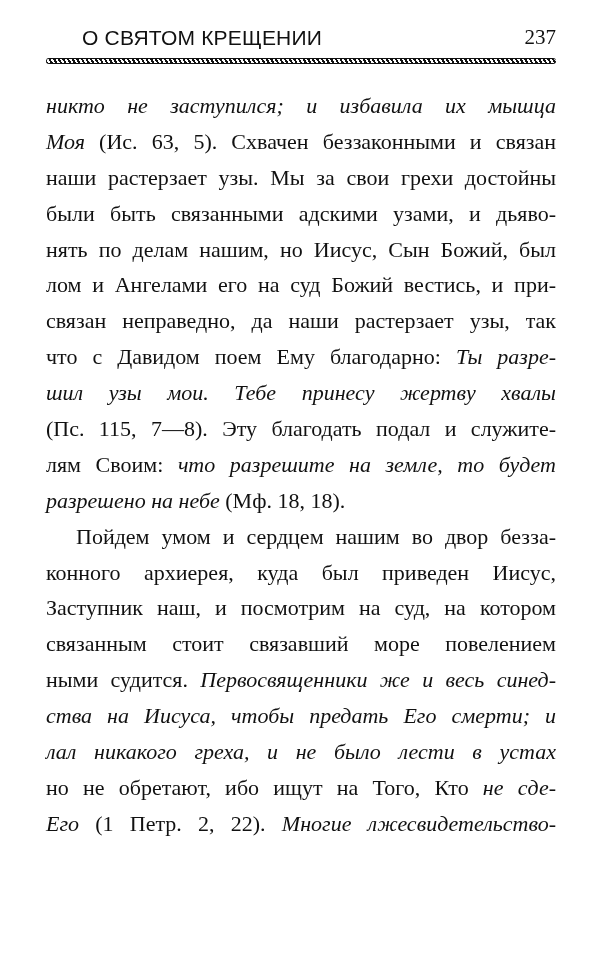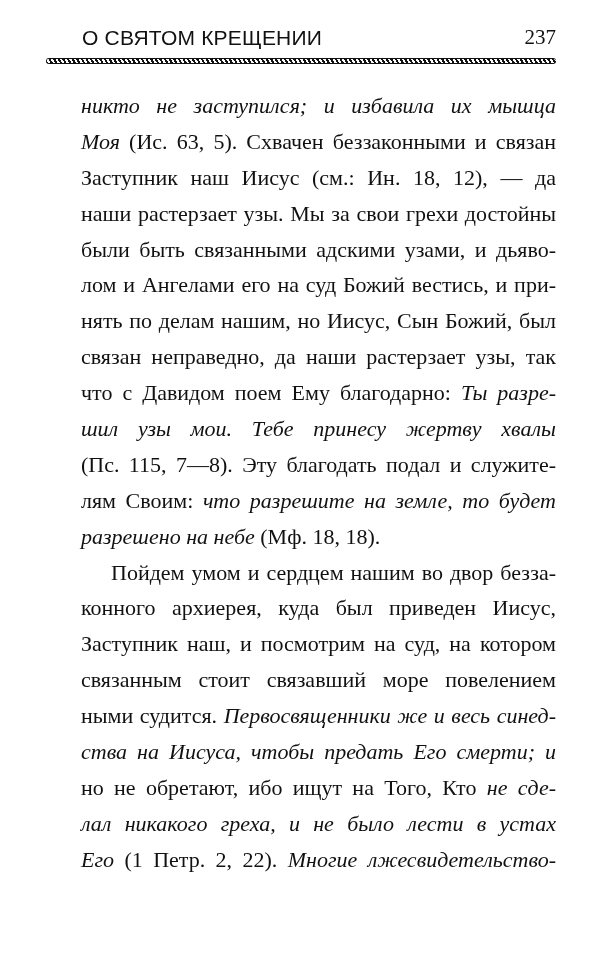"никто не заступился; и избавила" .line { margin-left: 35px -> none }
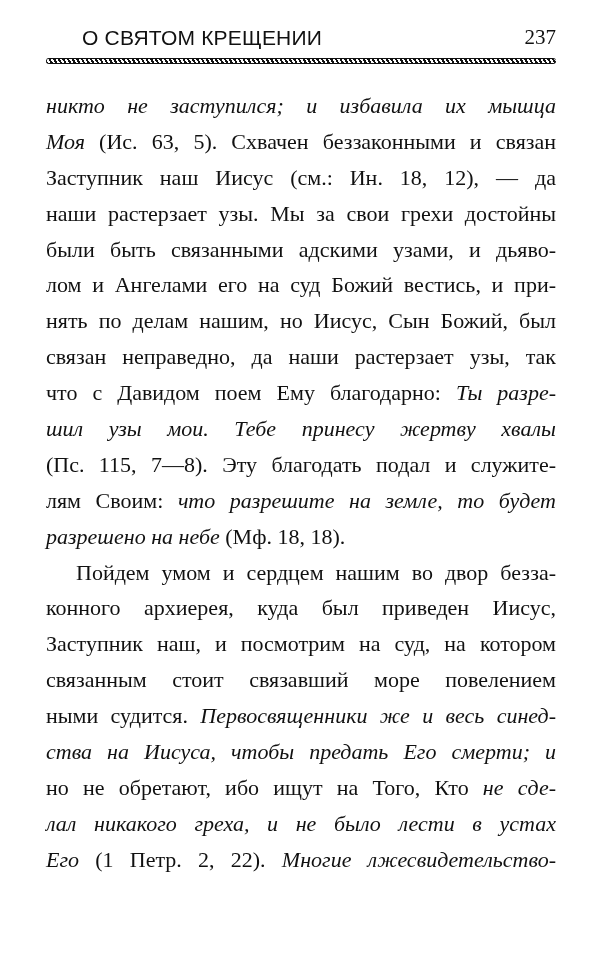"Заступник наш Иисус (см.: Ин." div.line { html: <div><span>Заступник наш Иисус (см.: Ин. 18, 12), — да</span></div> -> none }
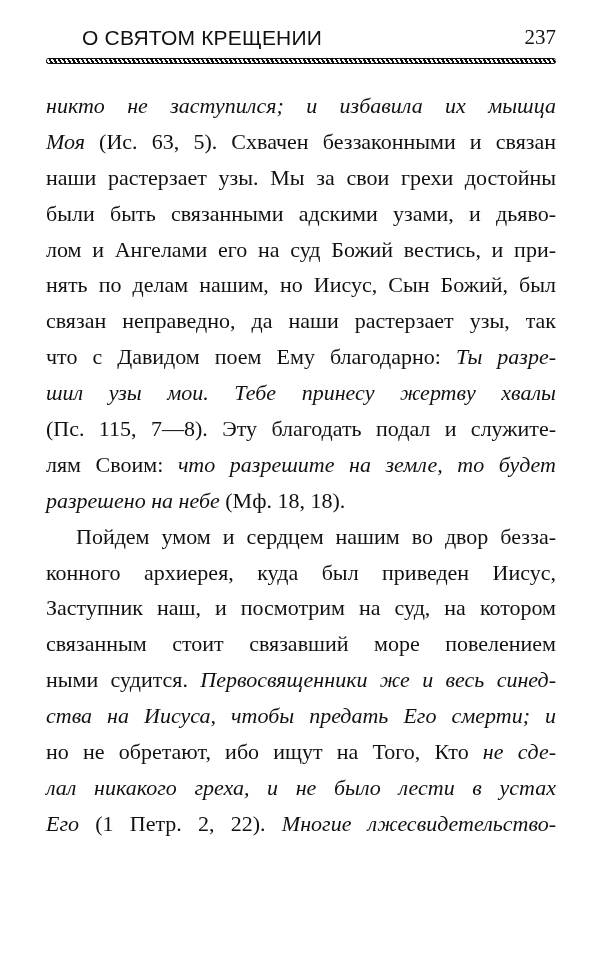"лом и Ангелами его на" div.line { order: before "нять по делам нашим, но" -> after "нять по делам нашим, но" }
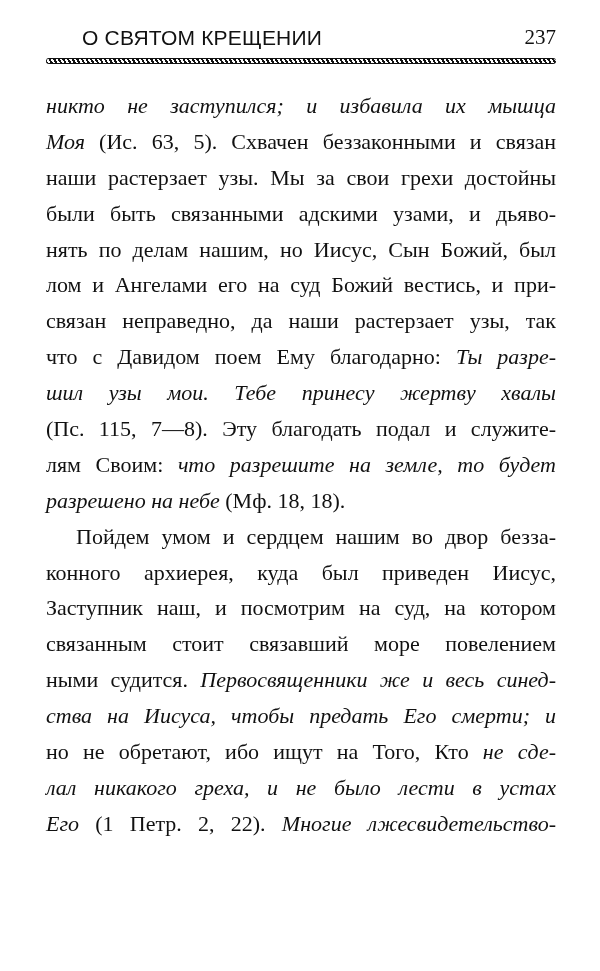"но не обретают, ибо ищут" div.line { order: before "лал никакого греха, и не" -> after "лал никакого греха, и не" }
